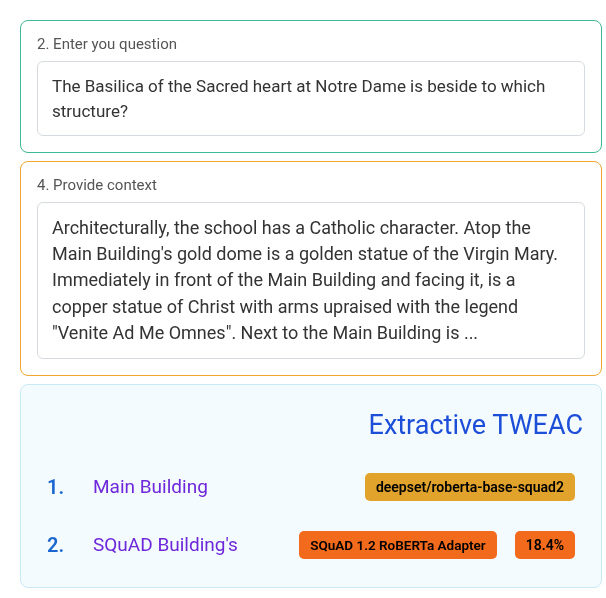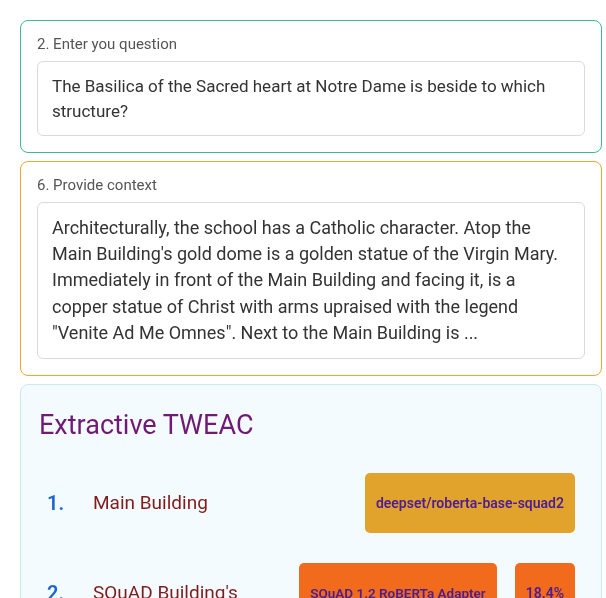"6. Provide context" div.panel-label { text: 6 -> 4 }
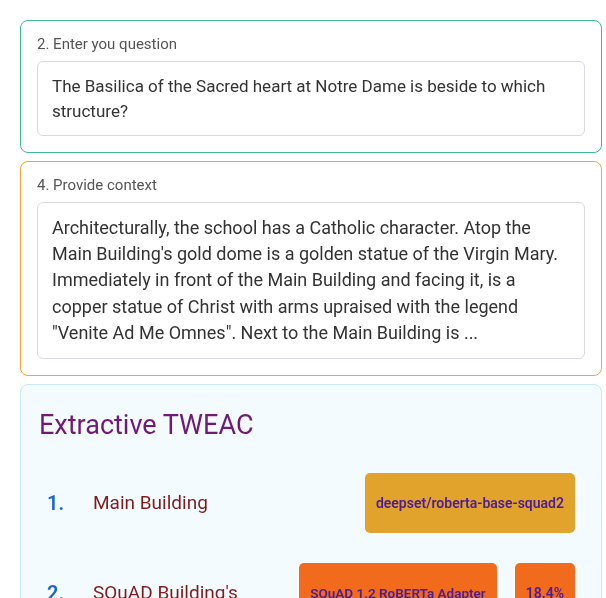"Extractive TWEAC" .results-title { color: #701a75 -> #1d4ed8; text-align: left -> right }
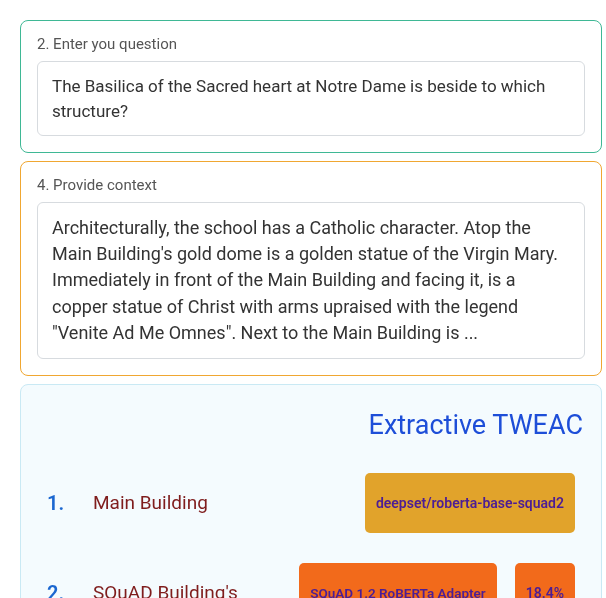"Main Building" .answer { color: #7f1d1d -> #6d28d9 }
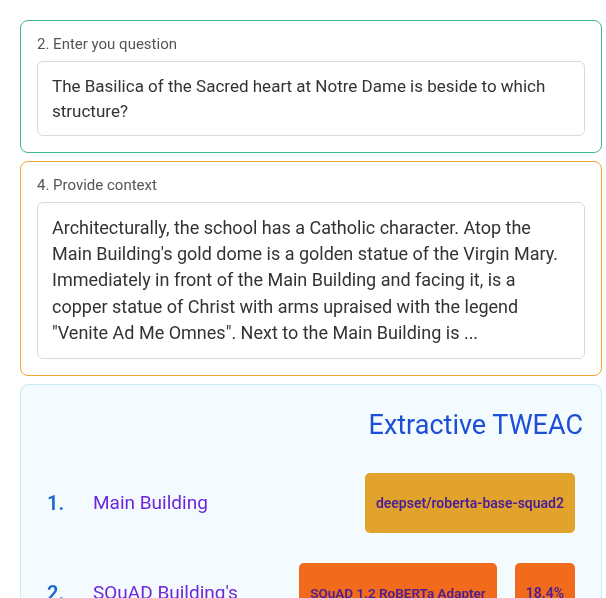"deepset/roberta-base-squad2" .pill { color: #4c1d95 -> #000000; padding: 22px 11px -> 6px 11px }
